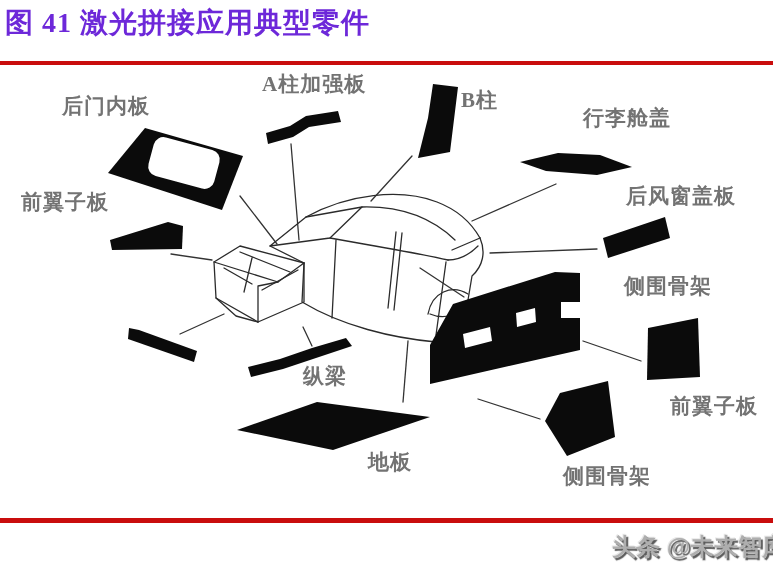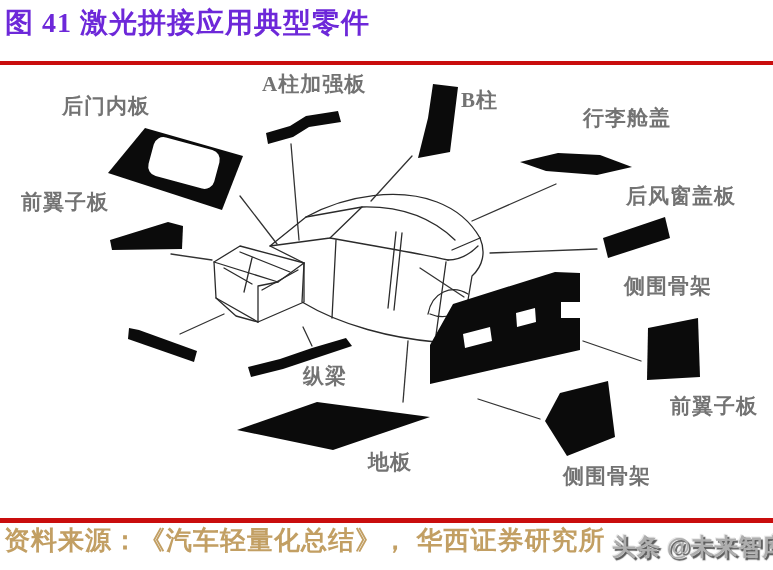"资料来源：《汽车轻量化总结》， 华西证券研究所" div.source-line { html: <div>资料来源：《汽车轻量化总结》， 华西证券研究所</div> -> none }
